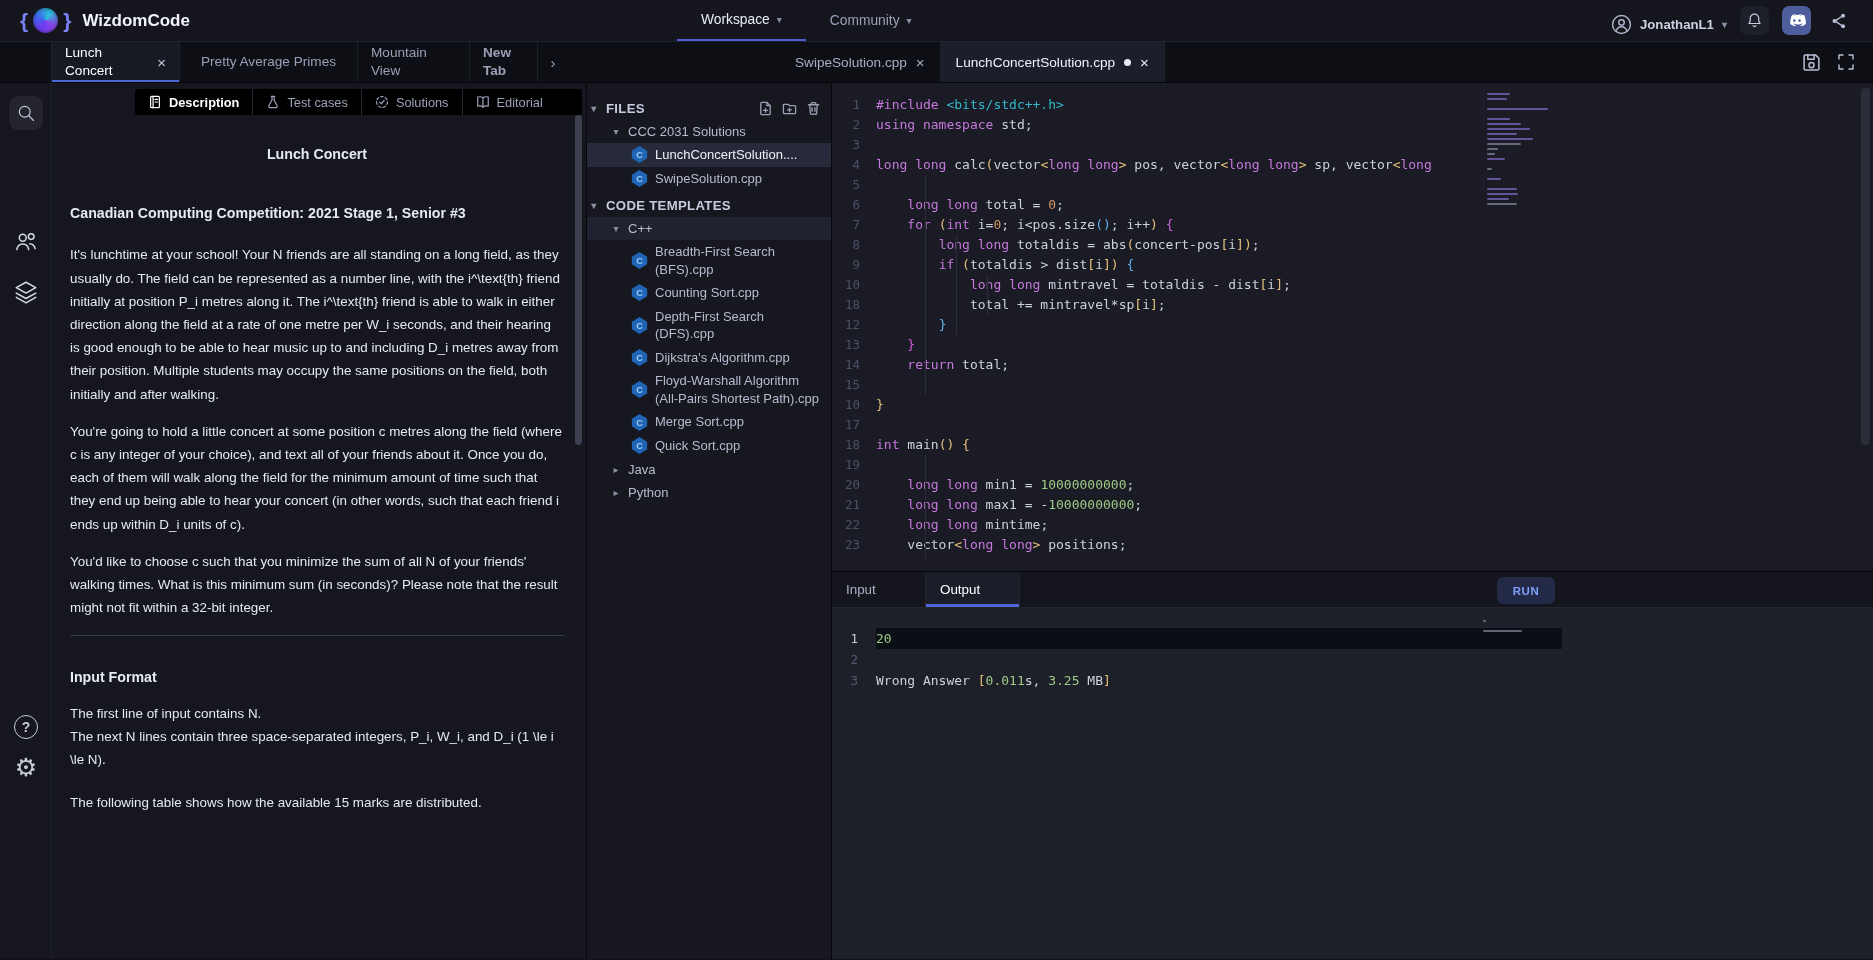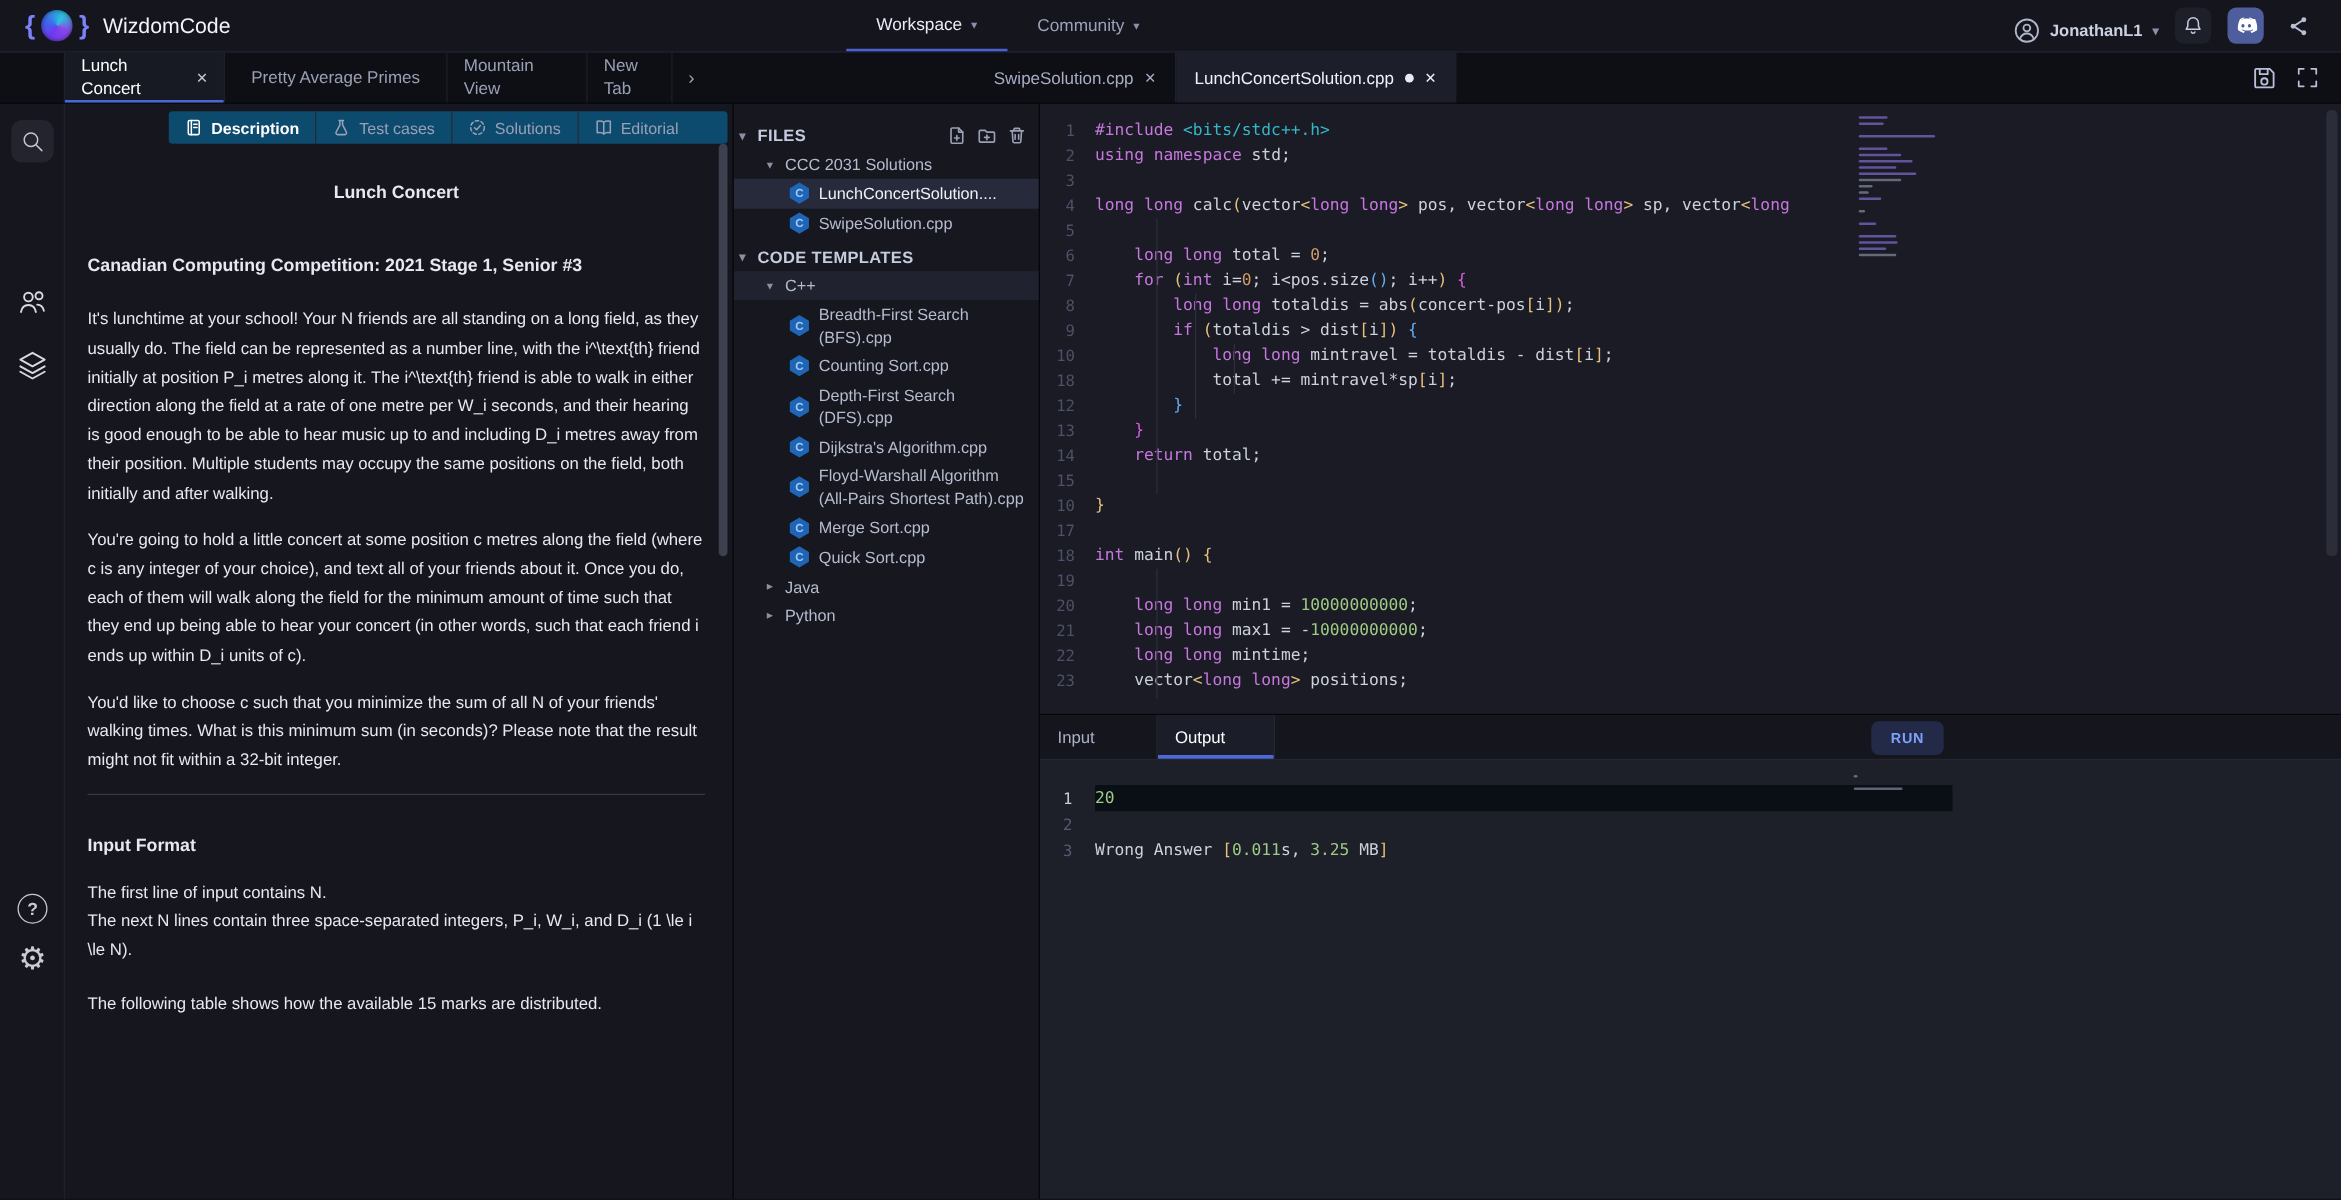"WizdomCode" .app-name { font-weight: normal -> bold }
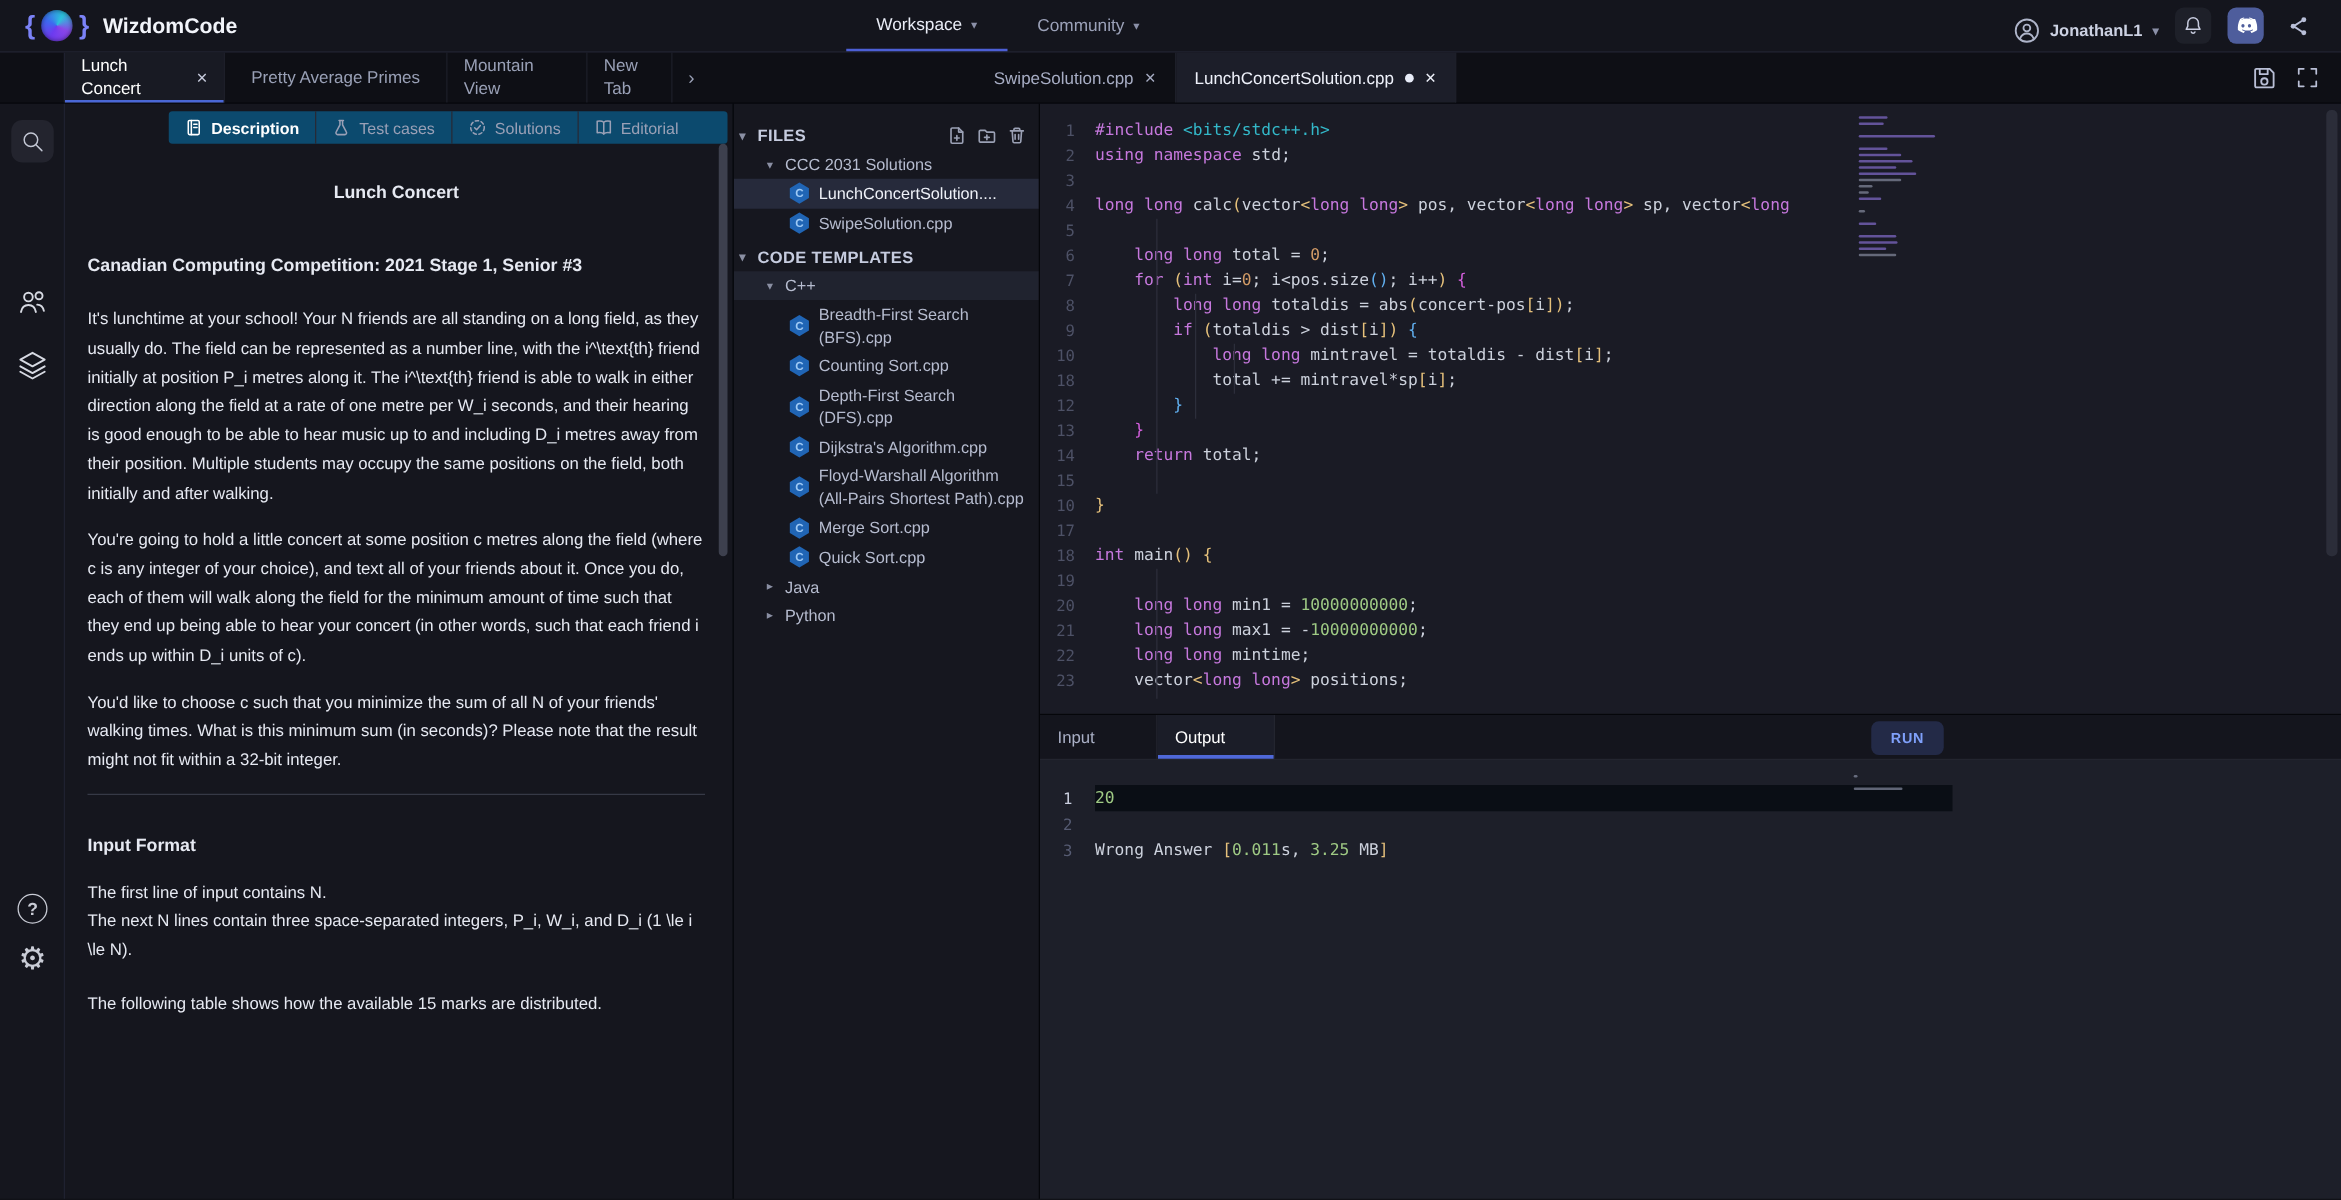"New Tab" div.ptab { font-weight: none -> bold }
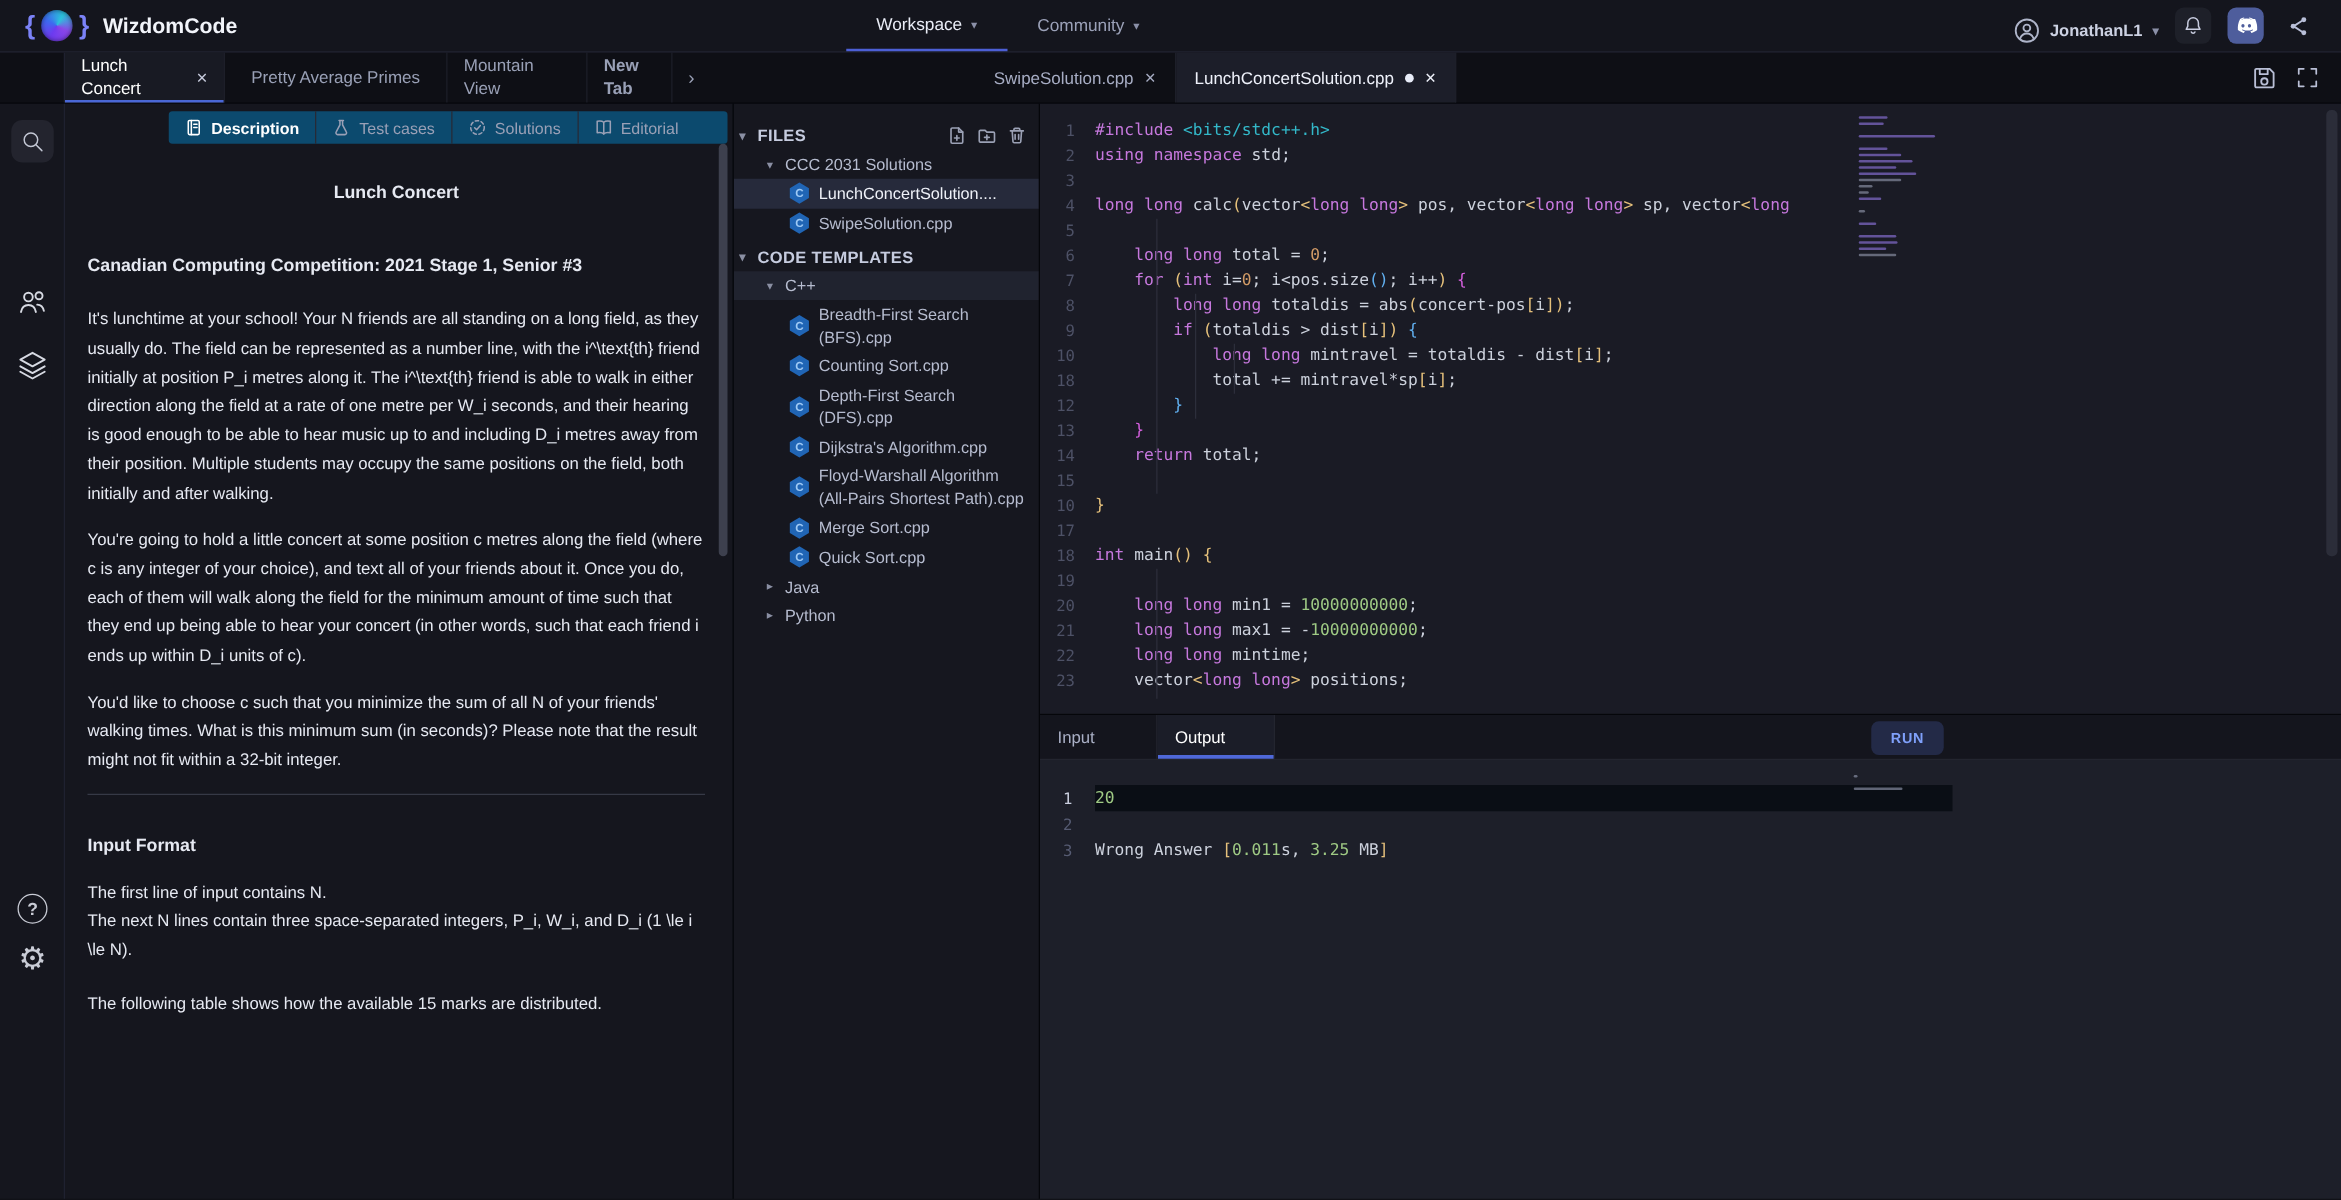"Description" .doc-tabbar { background: #0c4a6e -> #000000 }
